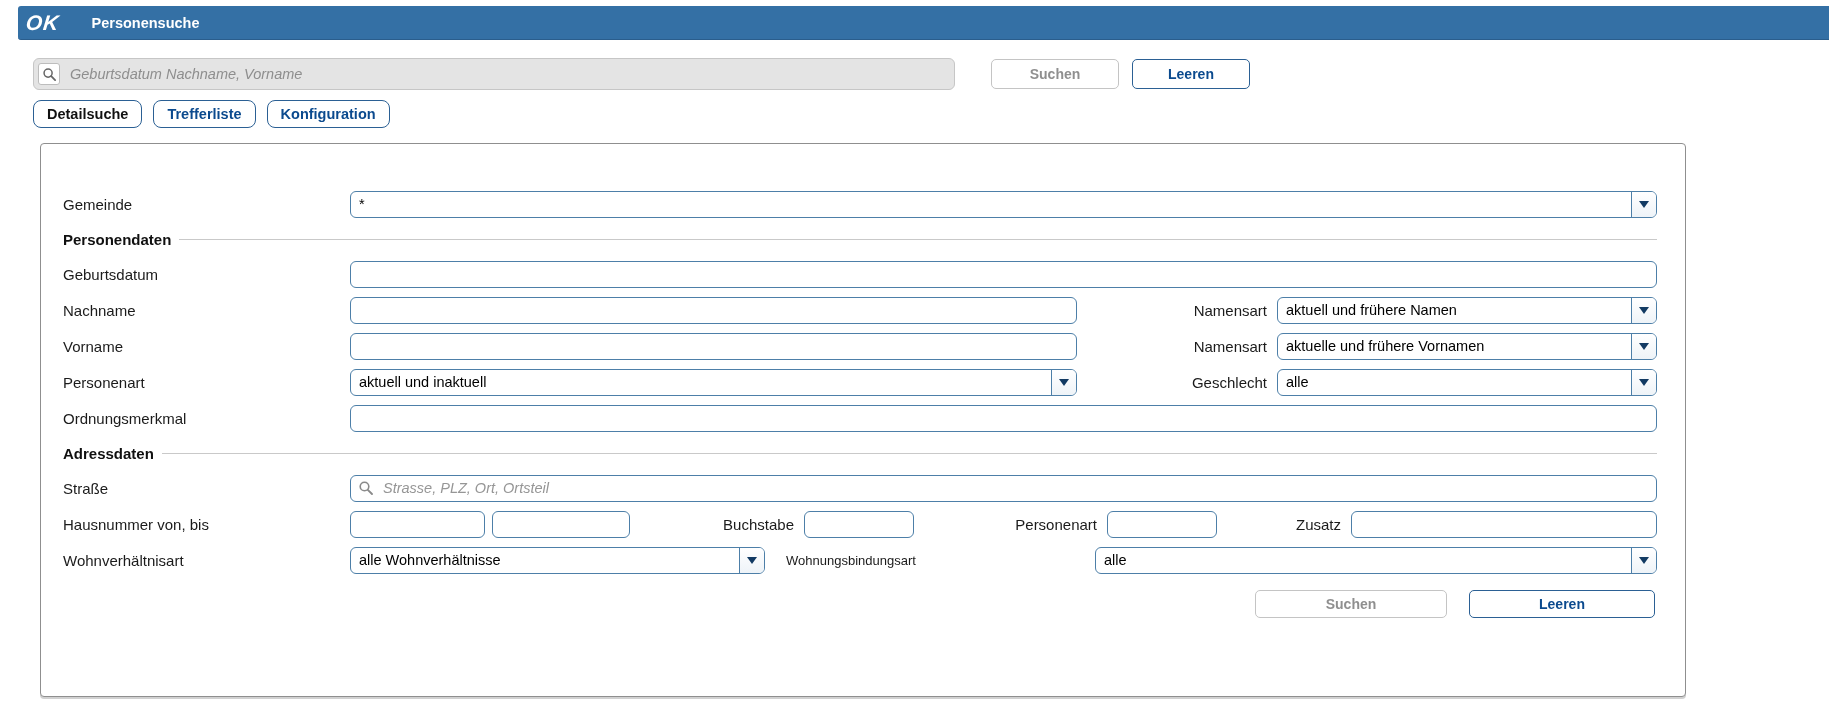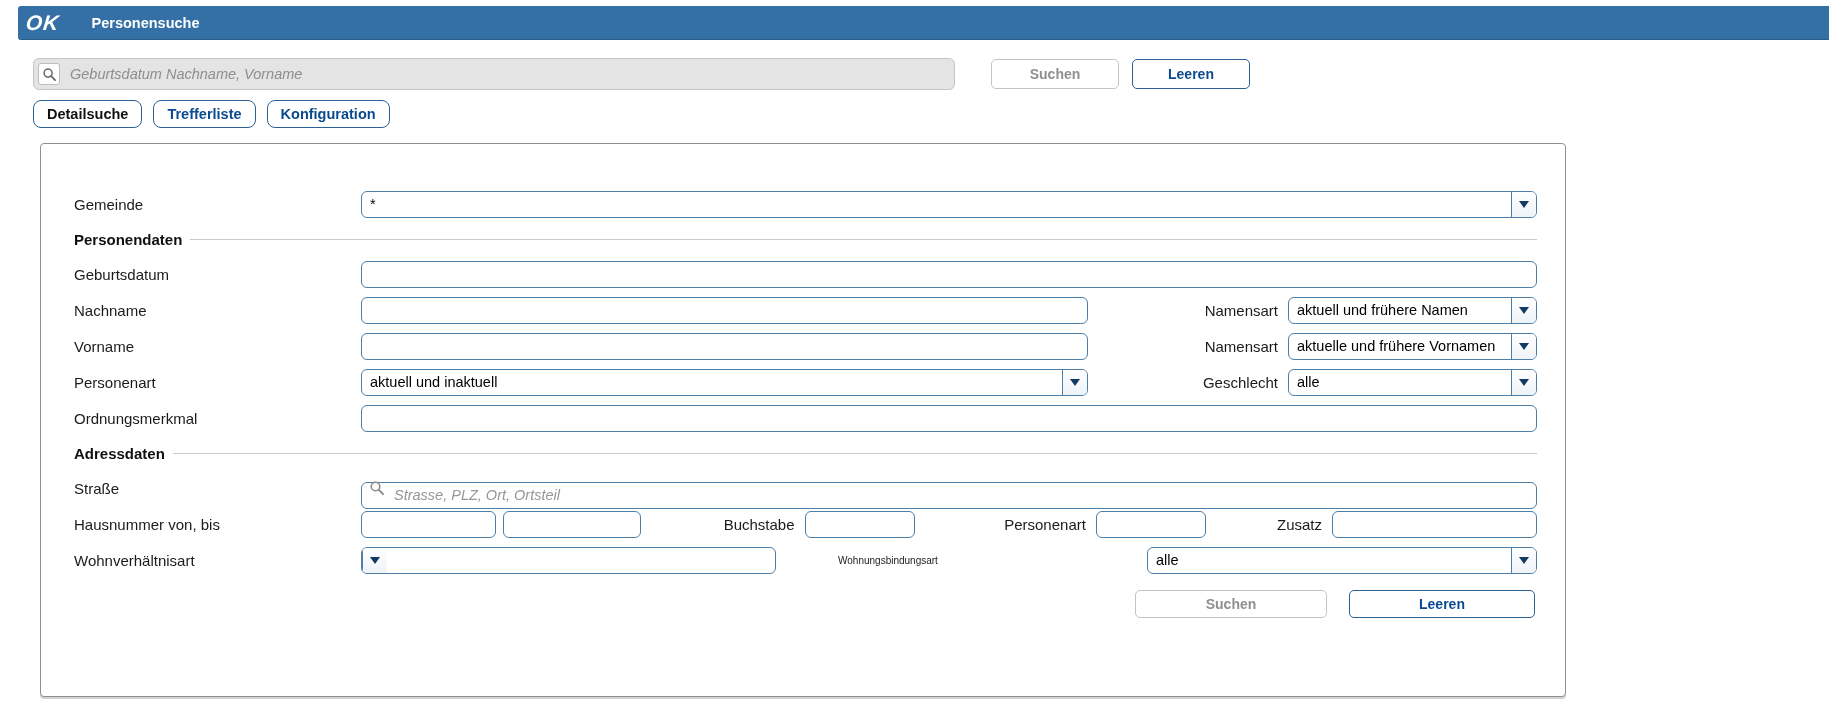"Gemeinde" .panel { padding: 42px 28px 10px 33px -> 42px 28px 10px 22px; width: 1526px -> 1646px }
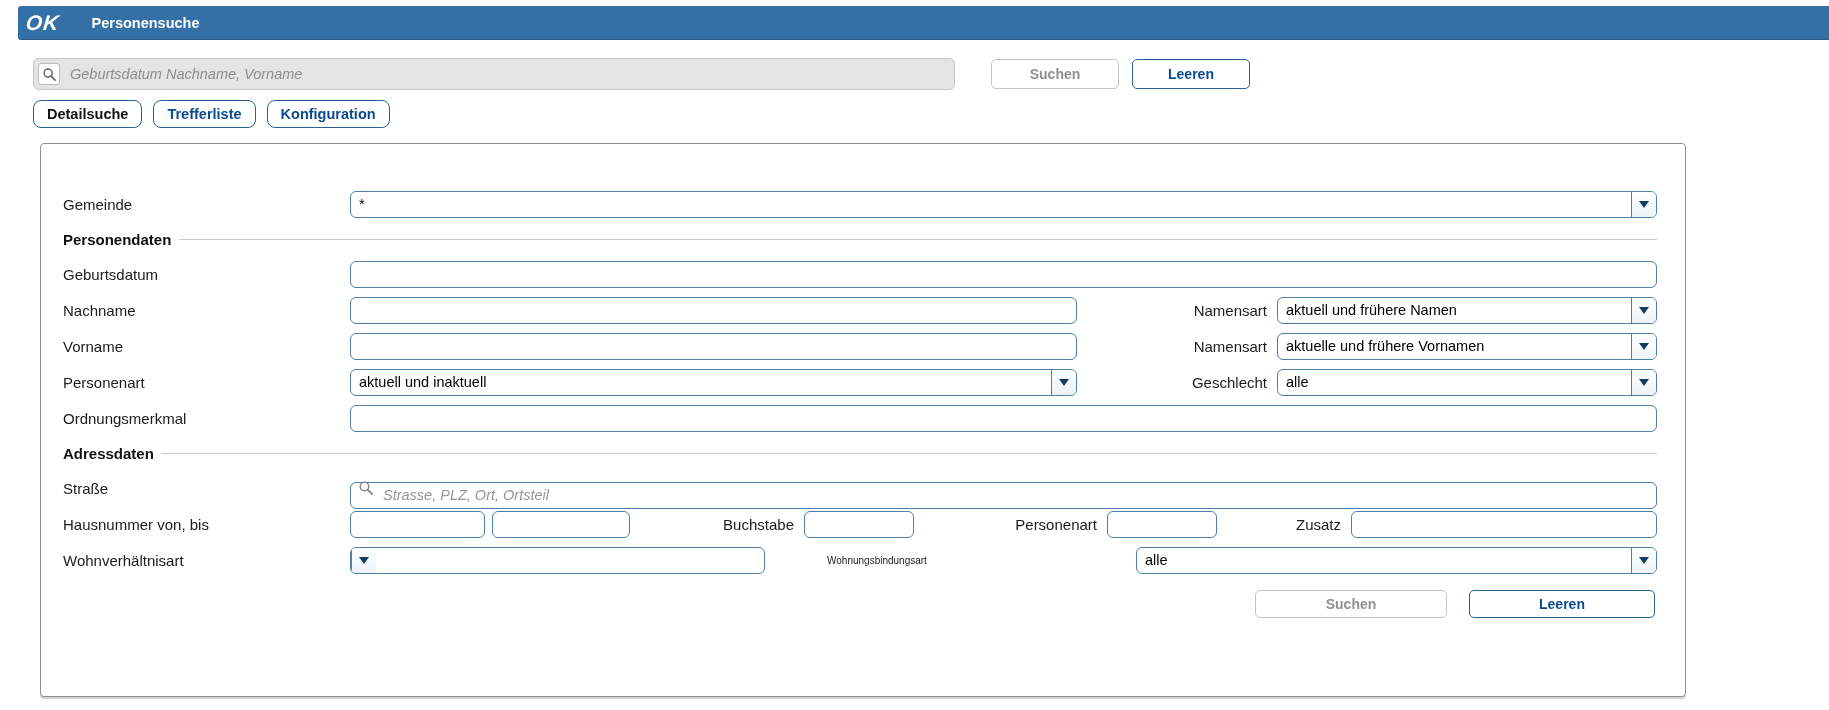"Strasse, PLZ, Ort, Ortsteil" .street-wrap input { margin-top: 7px -> none }
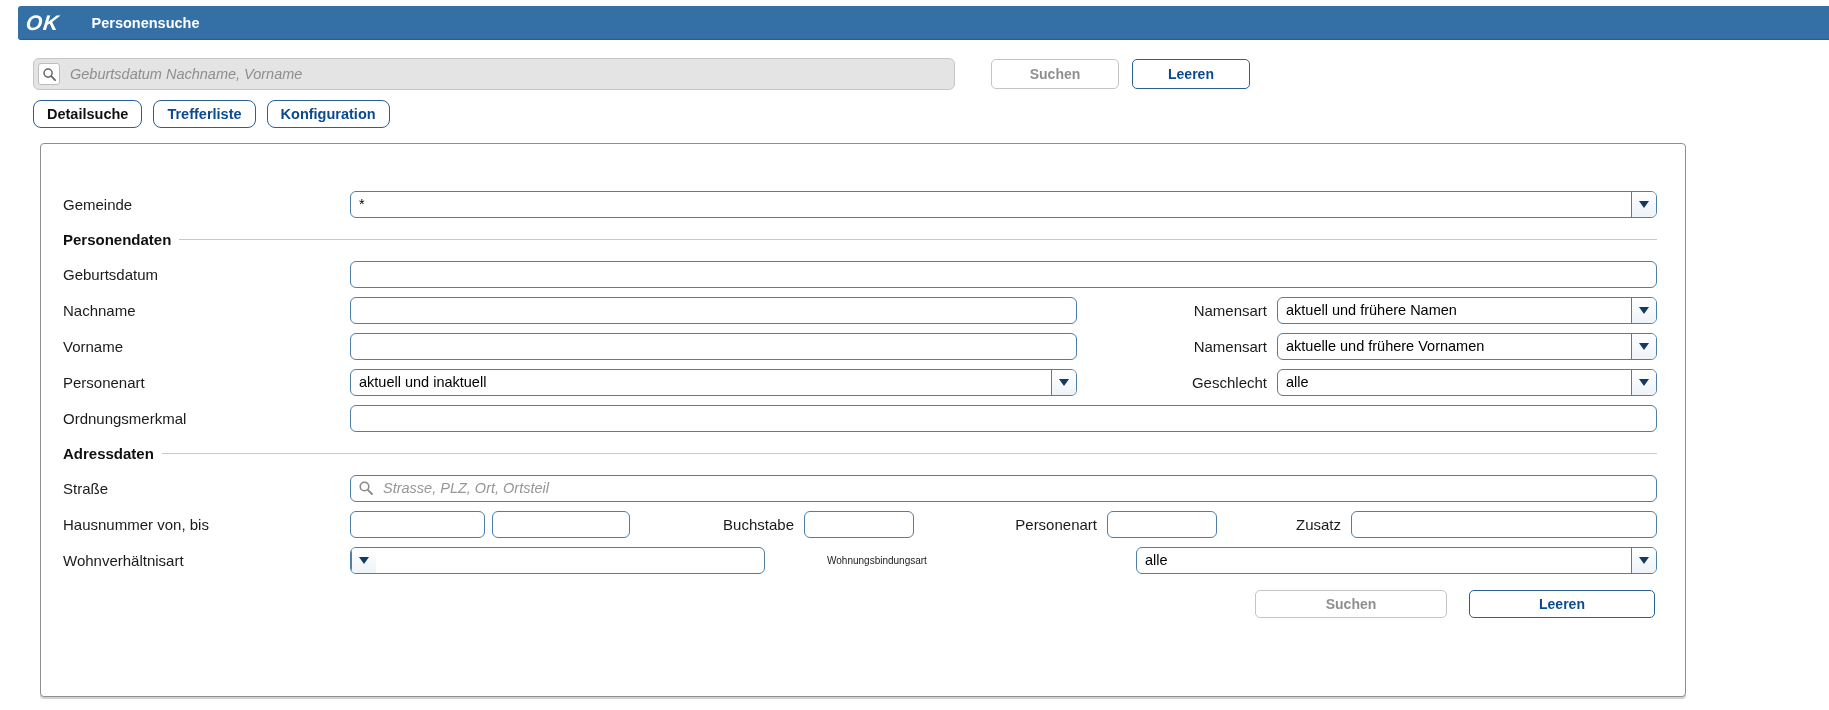"alle Wohnverhältnisse" span.dd-value { html: none -> <span>alle Wohnverhältnisse</span> }
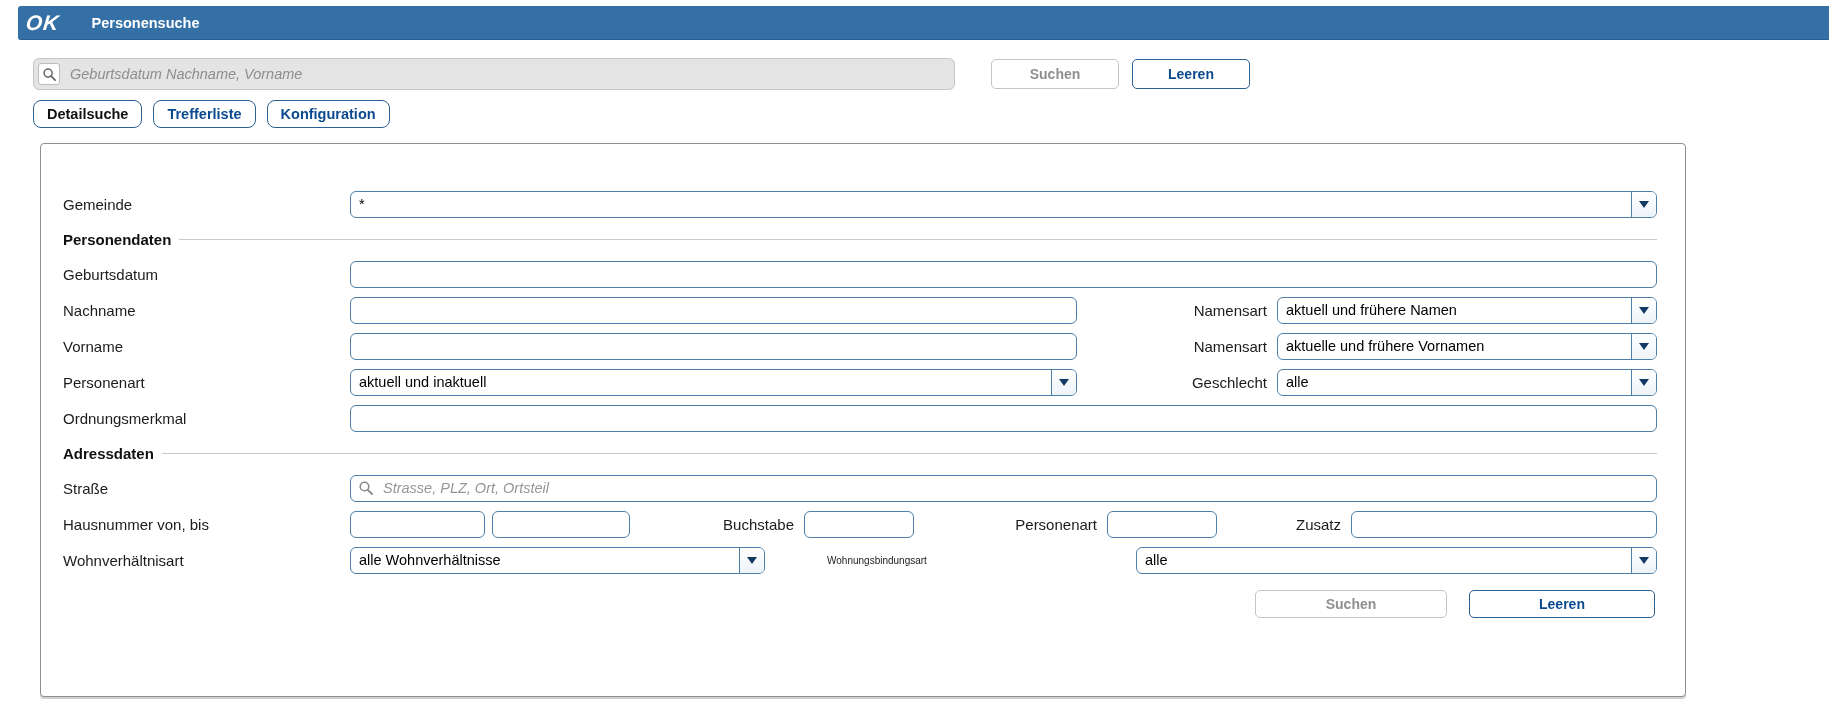"Wohnungsbindungsart" div { font-size: 10px -> 13px; margin-left: 62px -> 21px }
